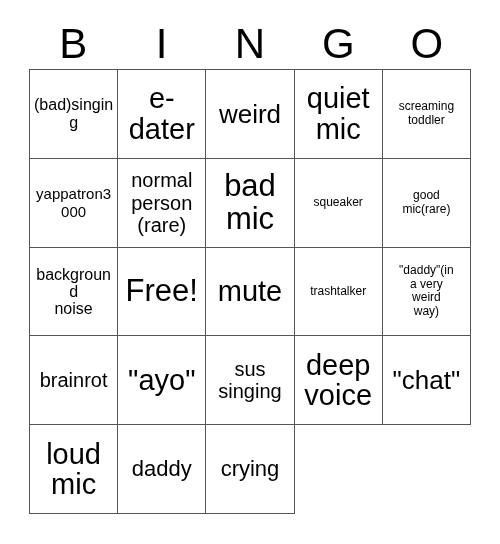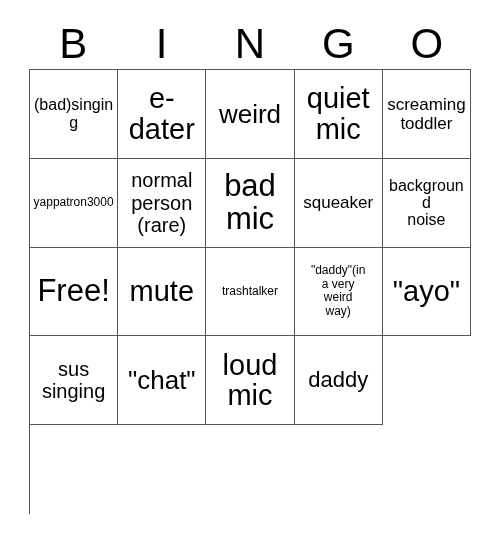"screaming" .fs-17 .cell-text { font-size: 17px -> 12px }
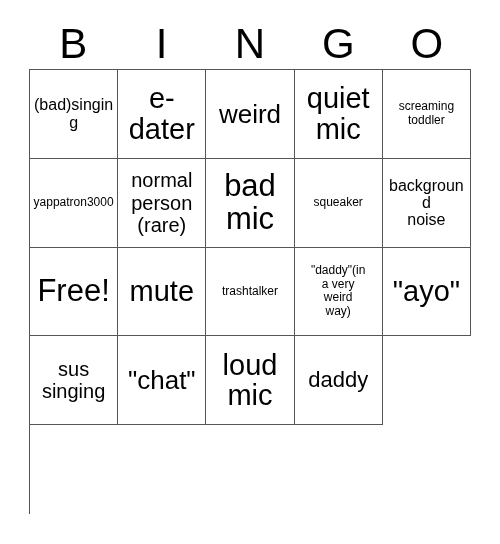"yappatron3000" .fs-10 .cell-text { font-size: 12px -> 15px }
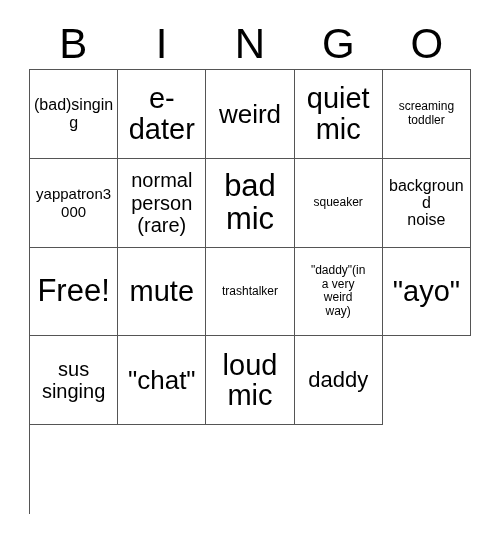"good" div.cell { html: none -> <div> <span>good mic(rare)</span> </div> }
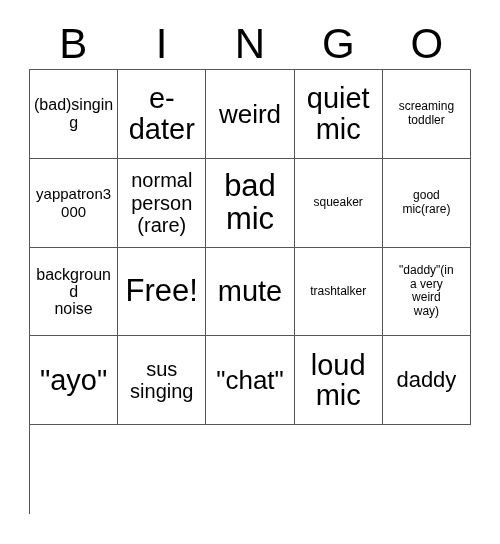"brainrot" div.cell { html: none -> <div> <span>brainrot</span> </div> }
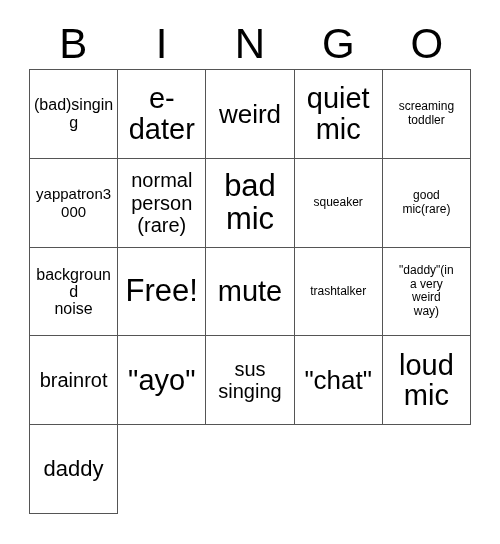"deep" div.cell { html: none -> <div> <span>deep voice</span> </div> }
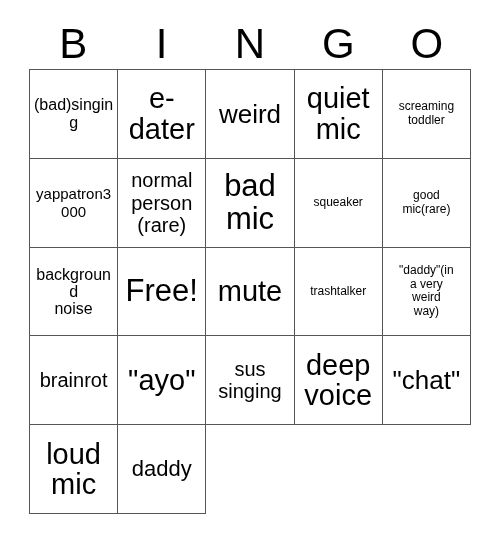"crying" div.cell { html: none -> <div> <span>crying</span> </div> }
